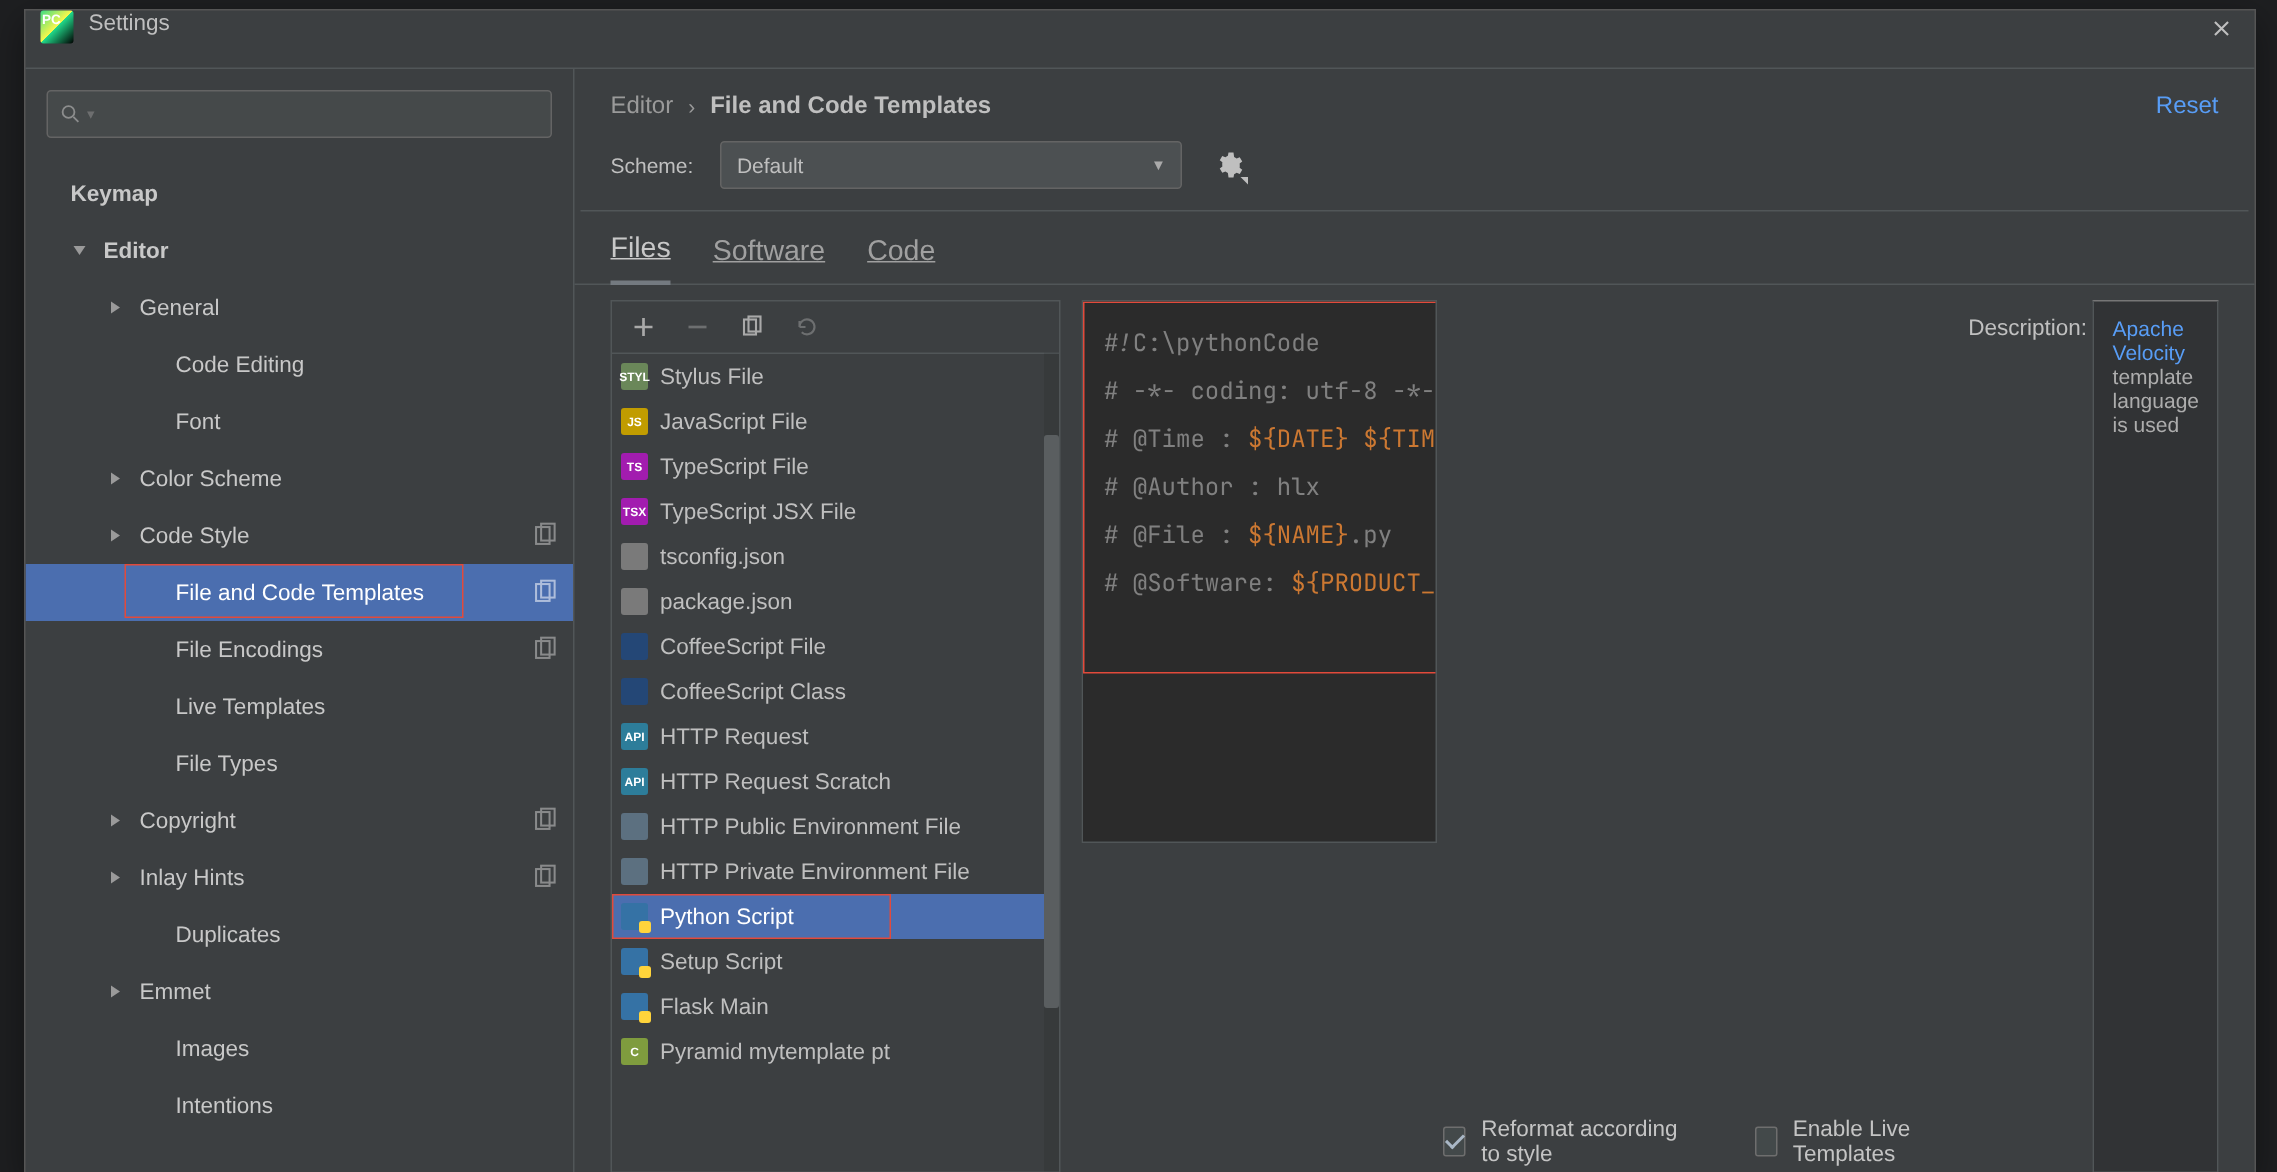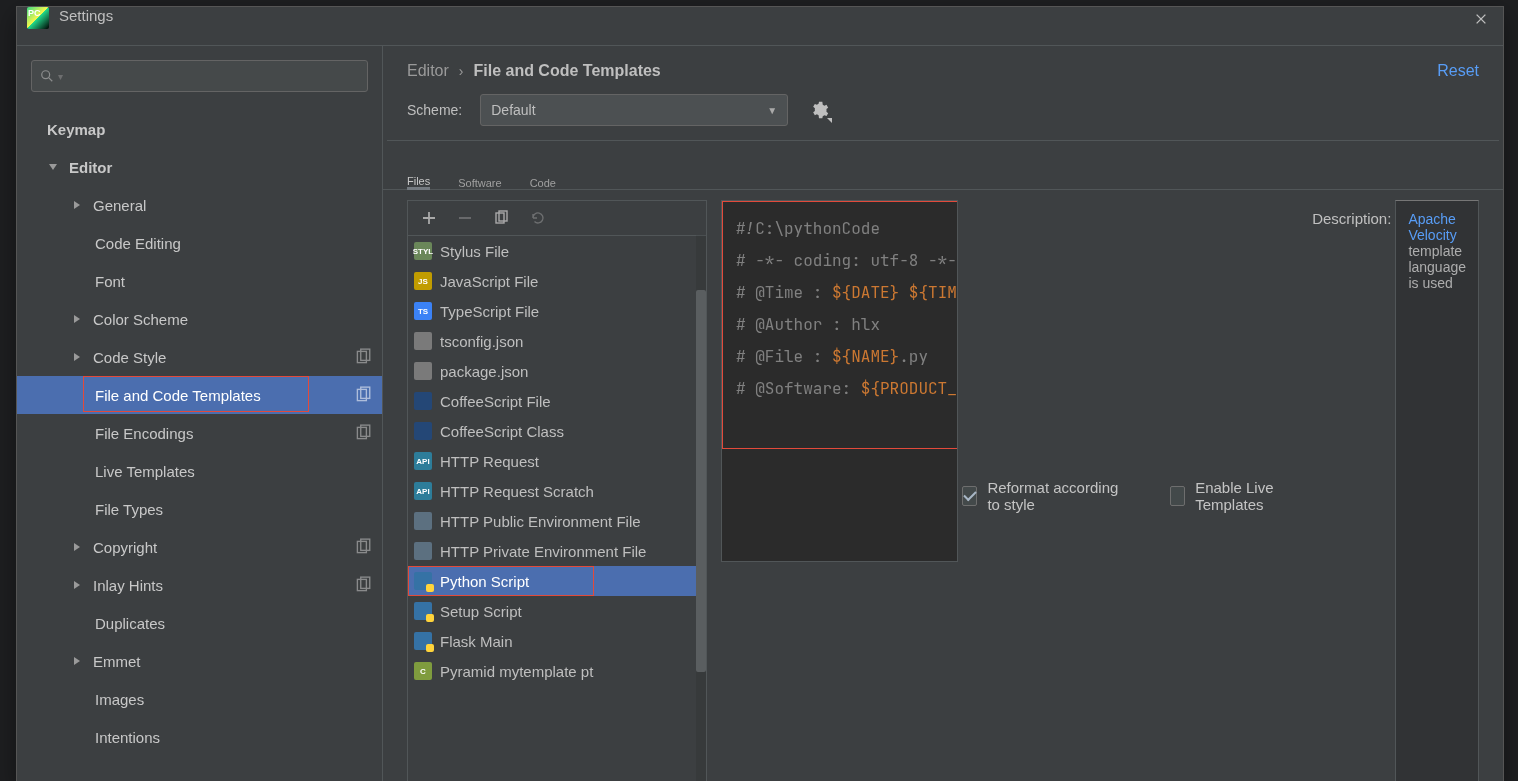"Files" .tab { font-size: 11px -> 19px; padding-bottom: none -> 10px; text-decoration: none -> underline }
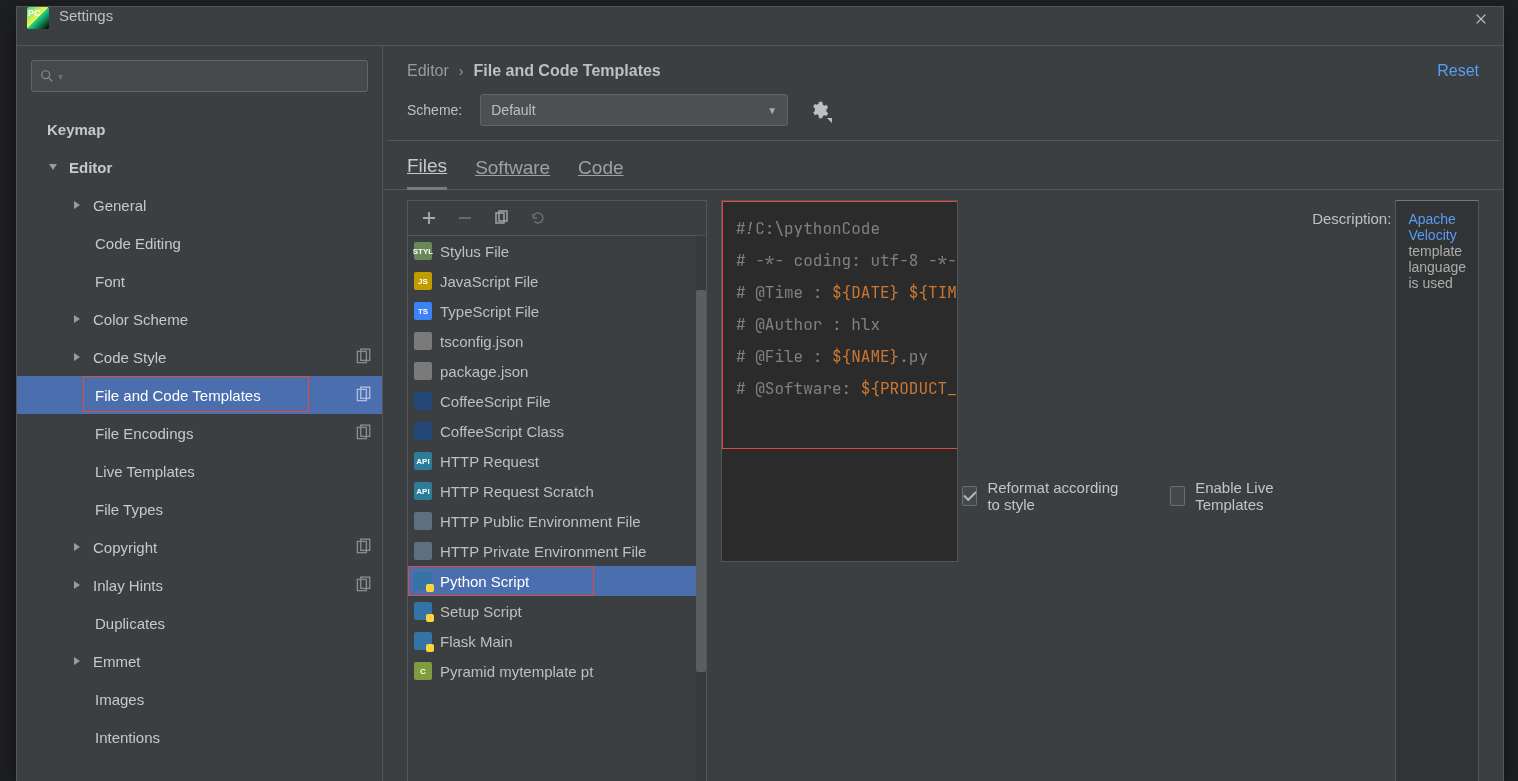"Code Editing" .tree-item.lvl2 { padding-left: 78px -> 100px }
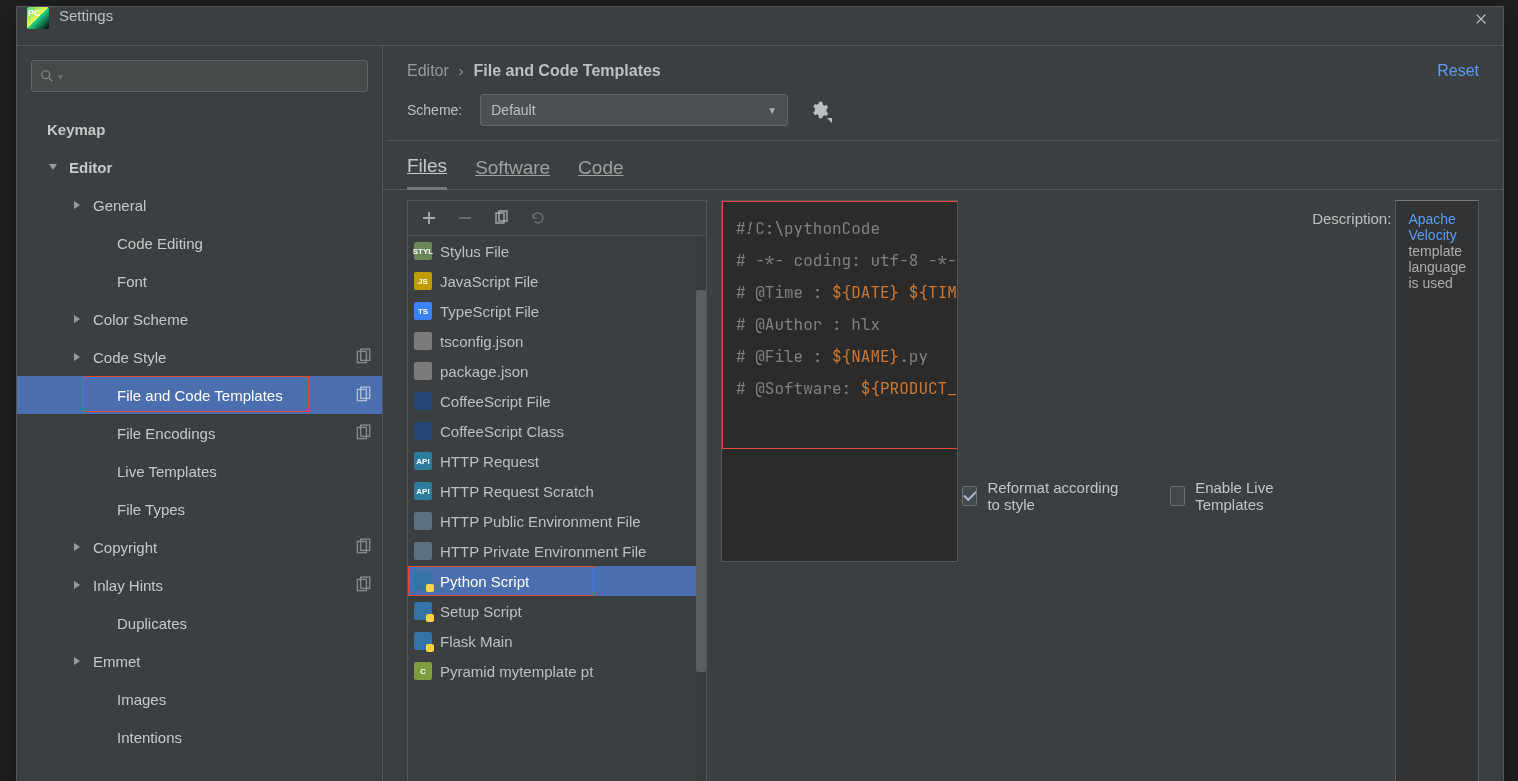"TS" .file-icon.ts { background: #3b82f6 -> #a21caf }
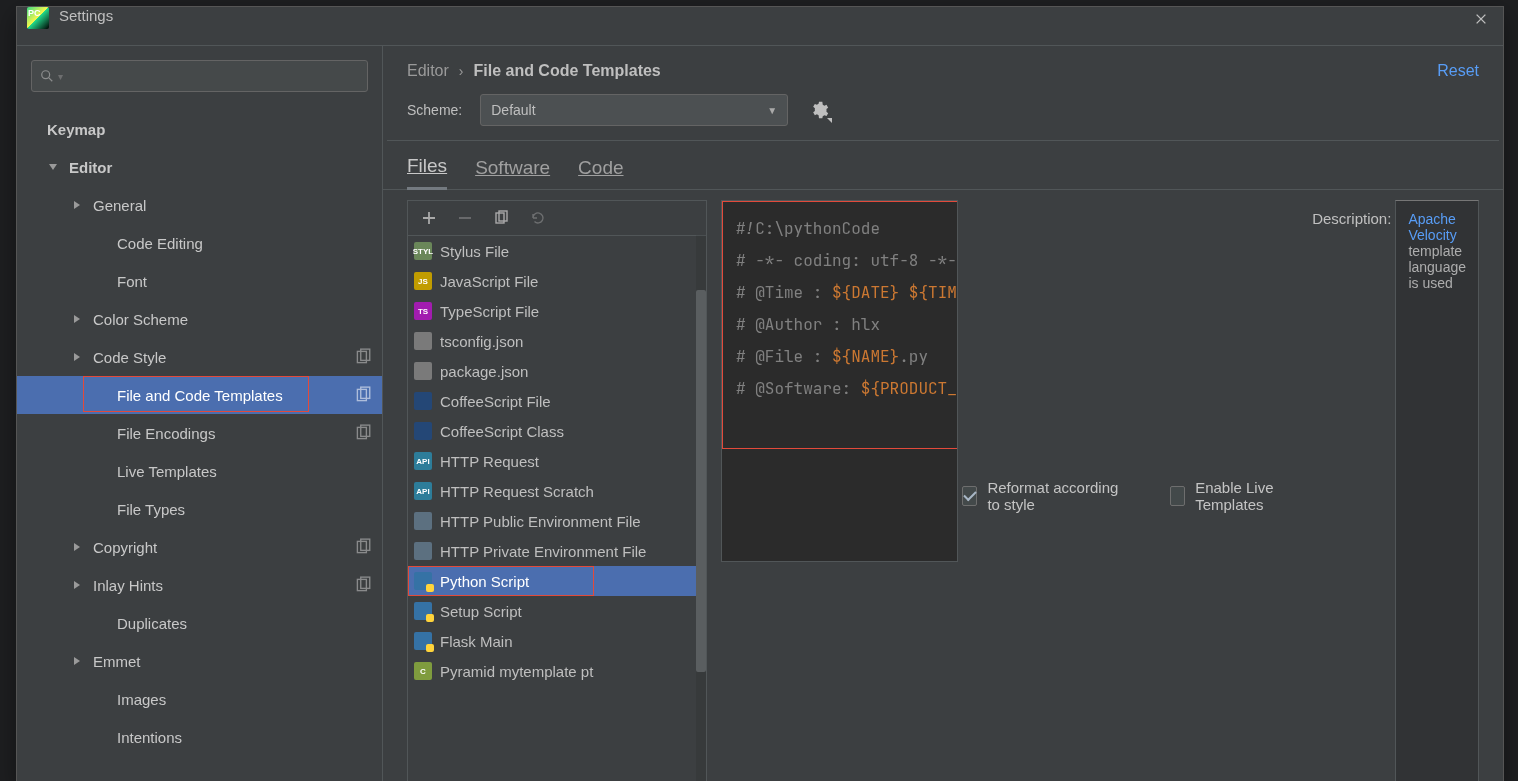"TSX" div.tpl-item { html: none -> <div> <span>TSX</span> <span>TypeScript JSX File</span> </div> }
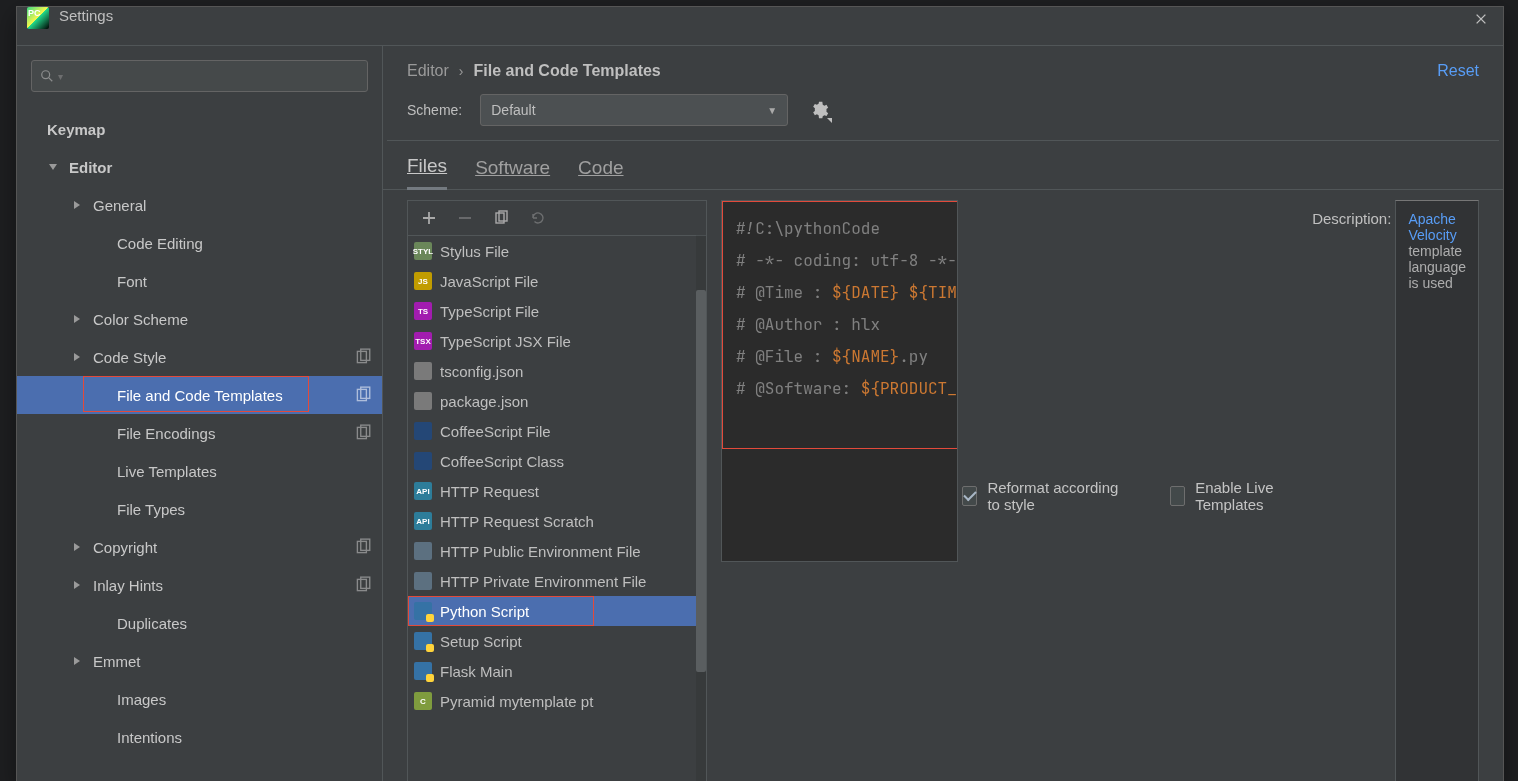"Reformat according to style" .checks { align-items: center -> flex-end }
